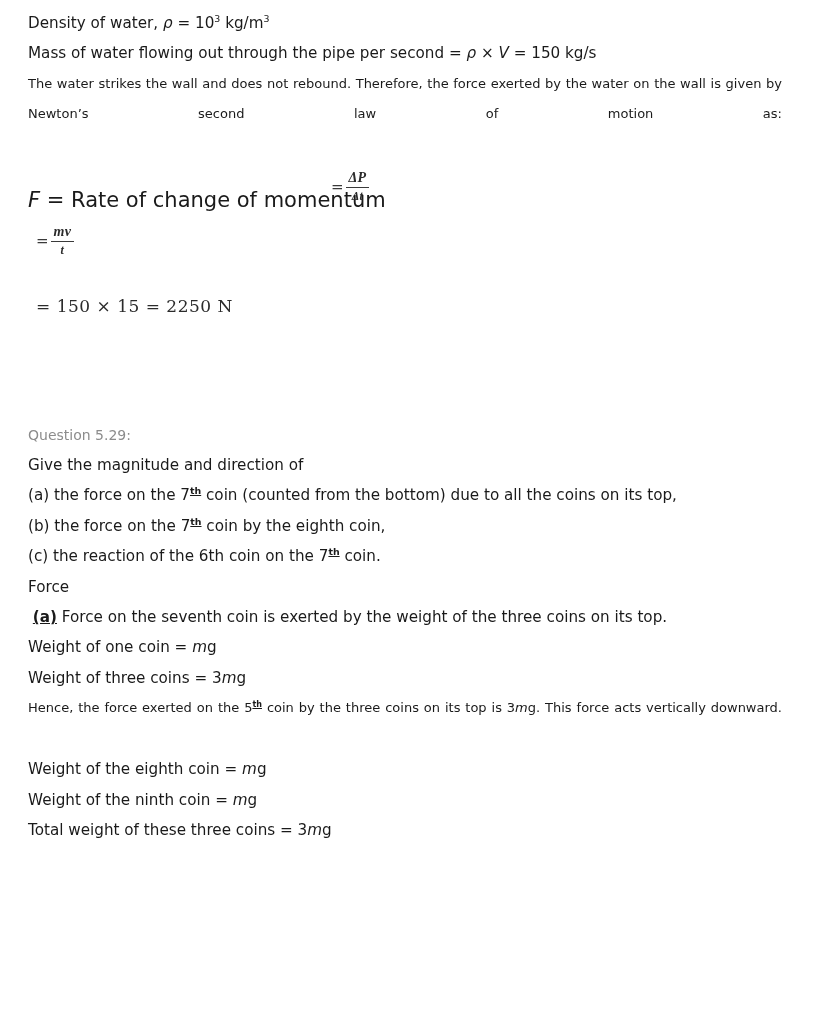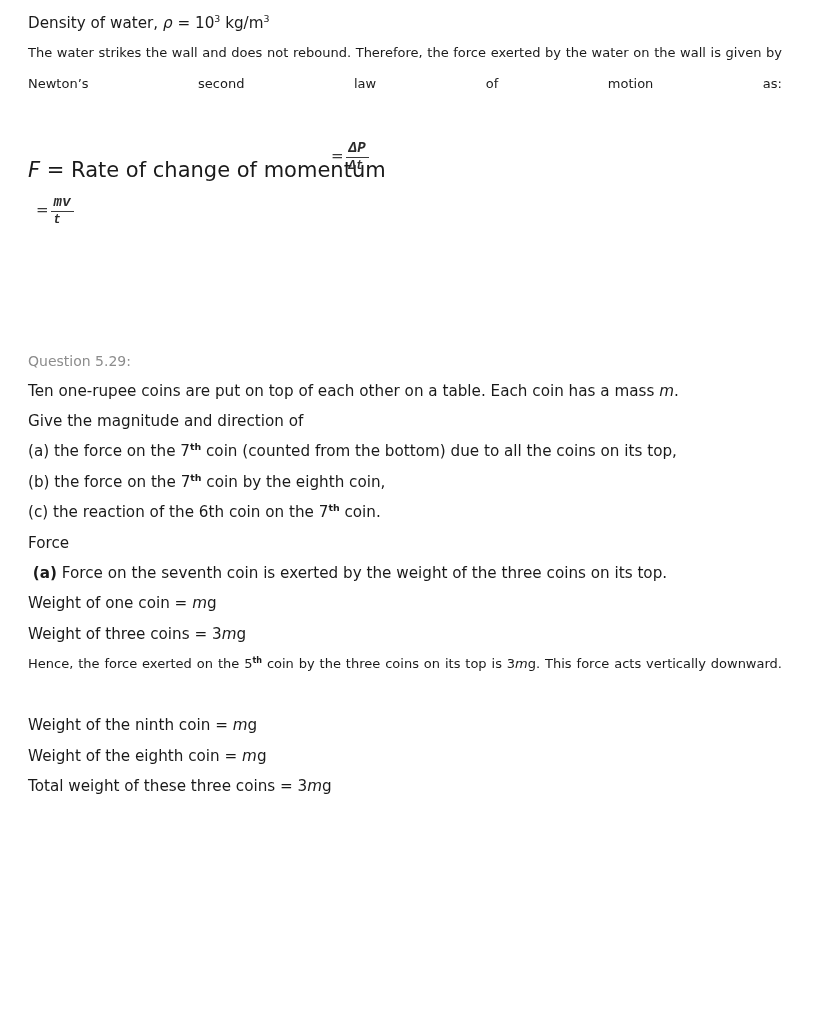"Mass of water flowing out" div.line { html: none -> <div><span>Mass of water flowing out through the pipe per second = </span><i>ρ</i><span> × </span><i>V</i><span> = 150 kg/s</span></div> }
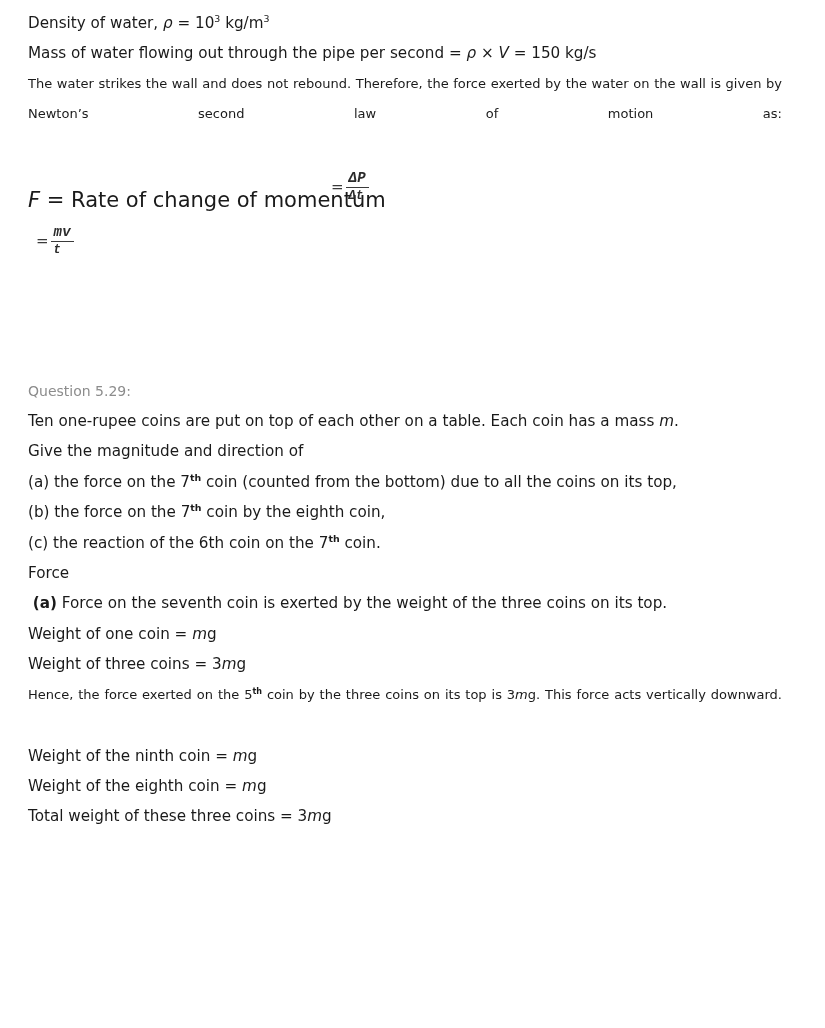"ΔP" .frac { font-family: Liberation Mono, monospace -> Liberation Serif, serif; text-align: none -> center }
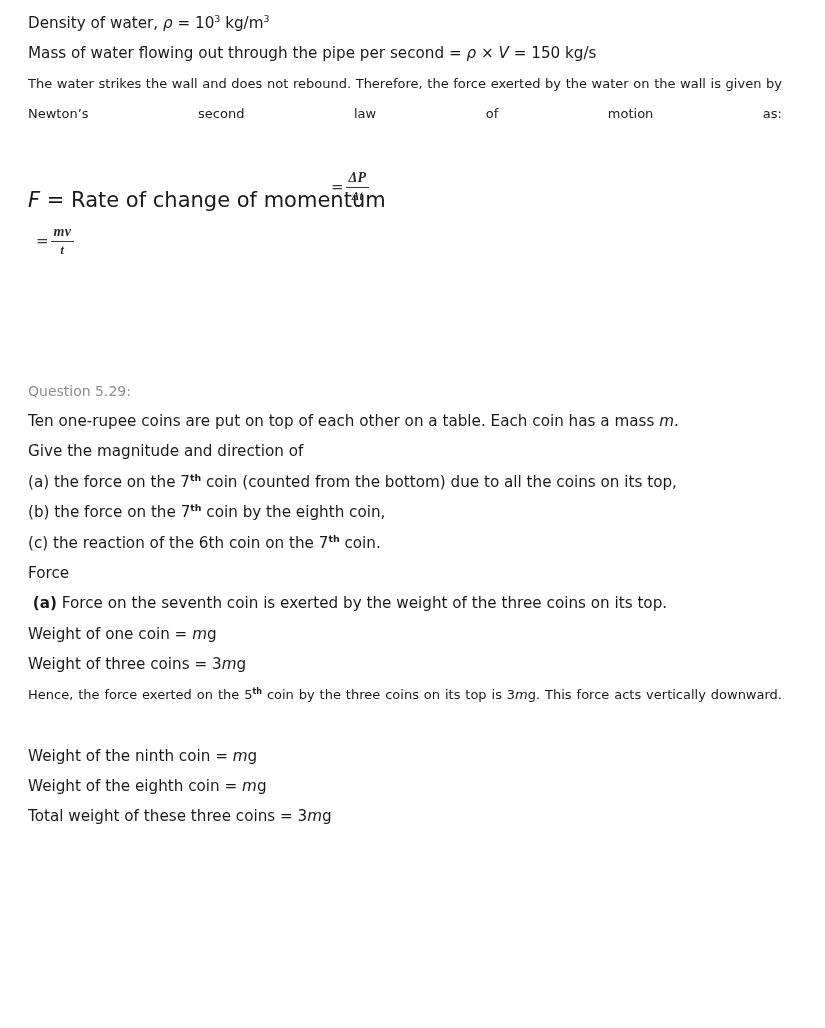"= 150 × 15 =" div.row-result { html: none -> <div> <div>= 150 × 15 = 2250 N</div> </div> }
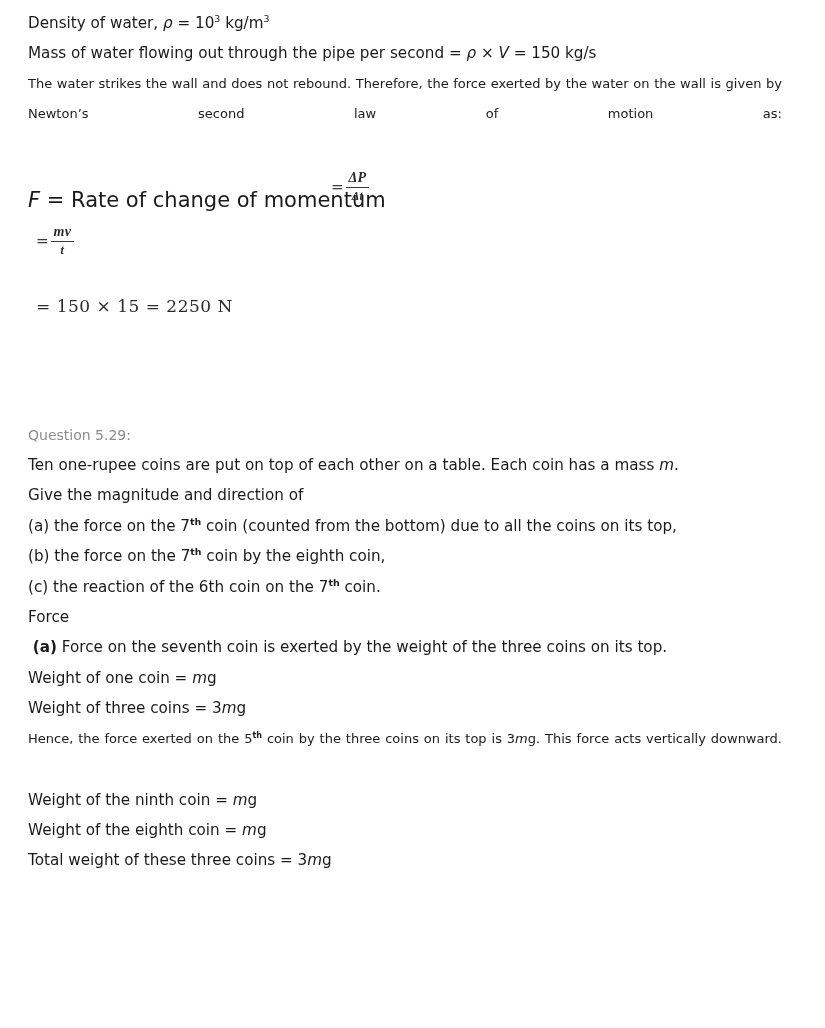"Ten one-rupee coins are put" div.line { html: <div><span>Ten one-rupee coins are put on top of each other on a table. Each coin has a mass </span><i>m</i><span>.</span></div> -> none }
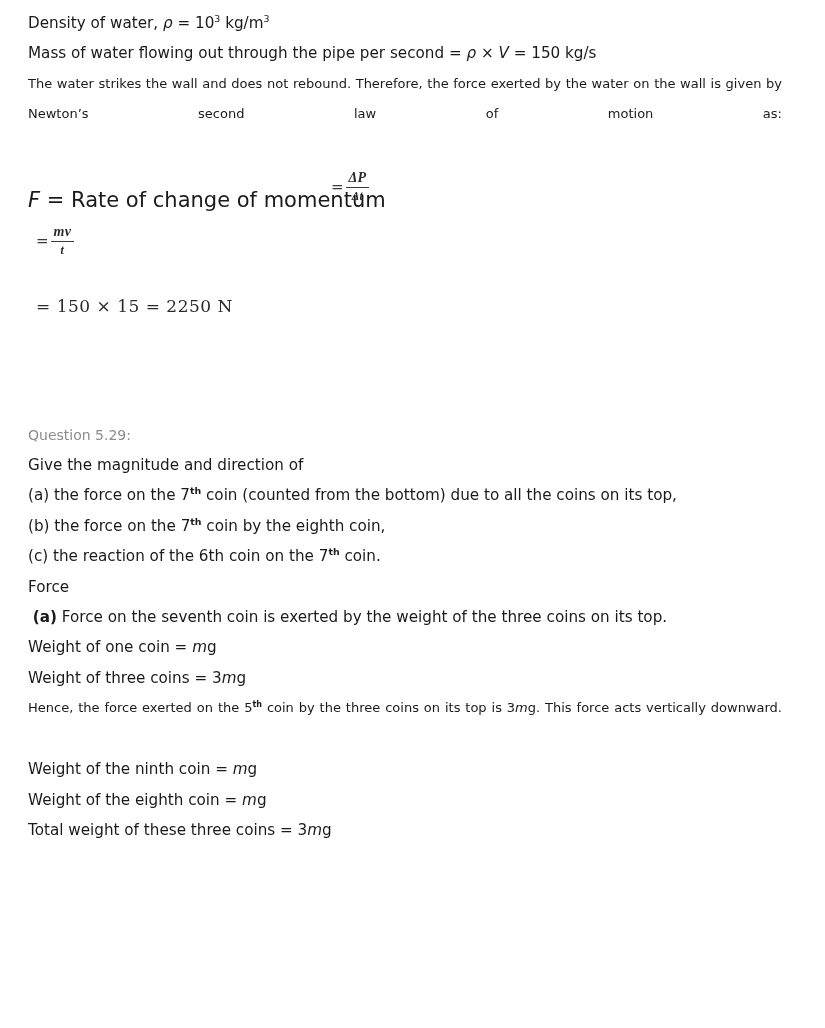"th" .bold { text-decoration: none -> underline }
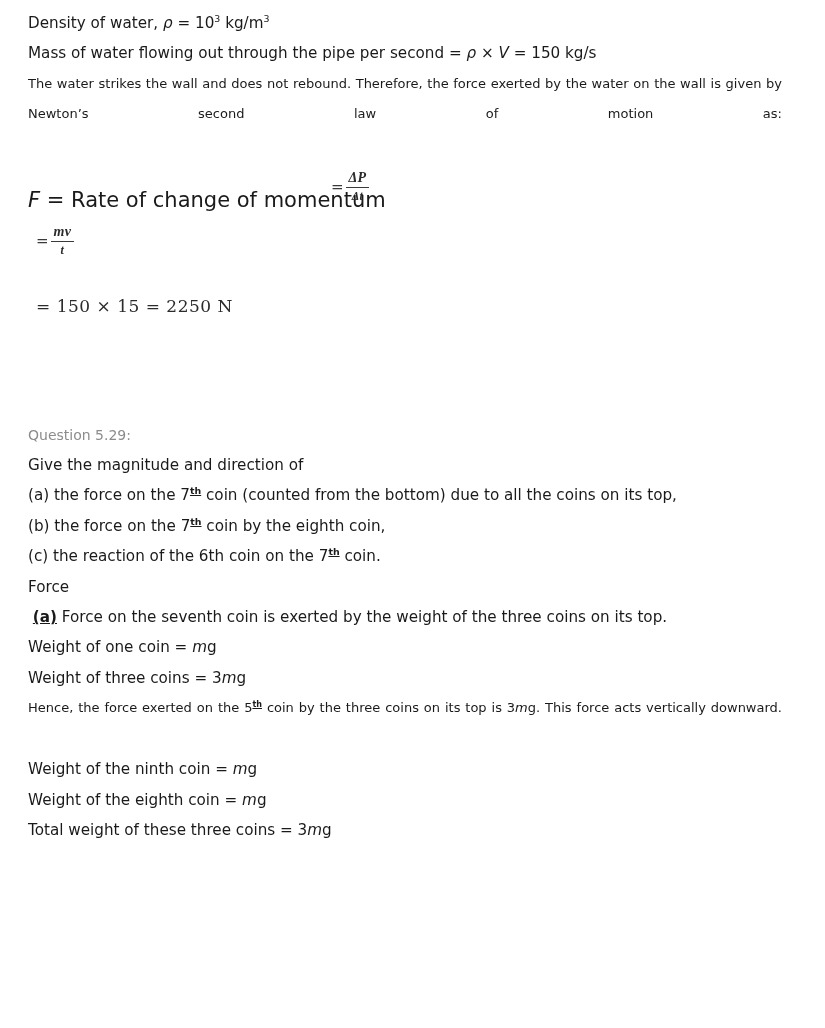"Weight of the ninth coin" div.line { order: before "Weight of the eighth coin" -> after "Weight of the eighth coin" }
